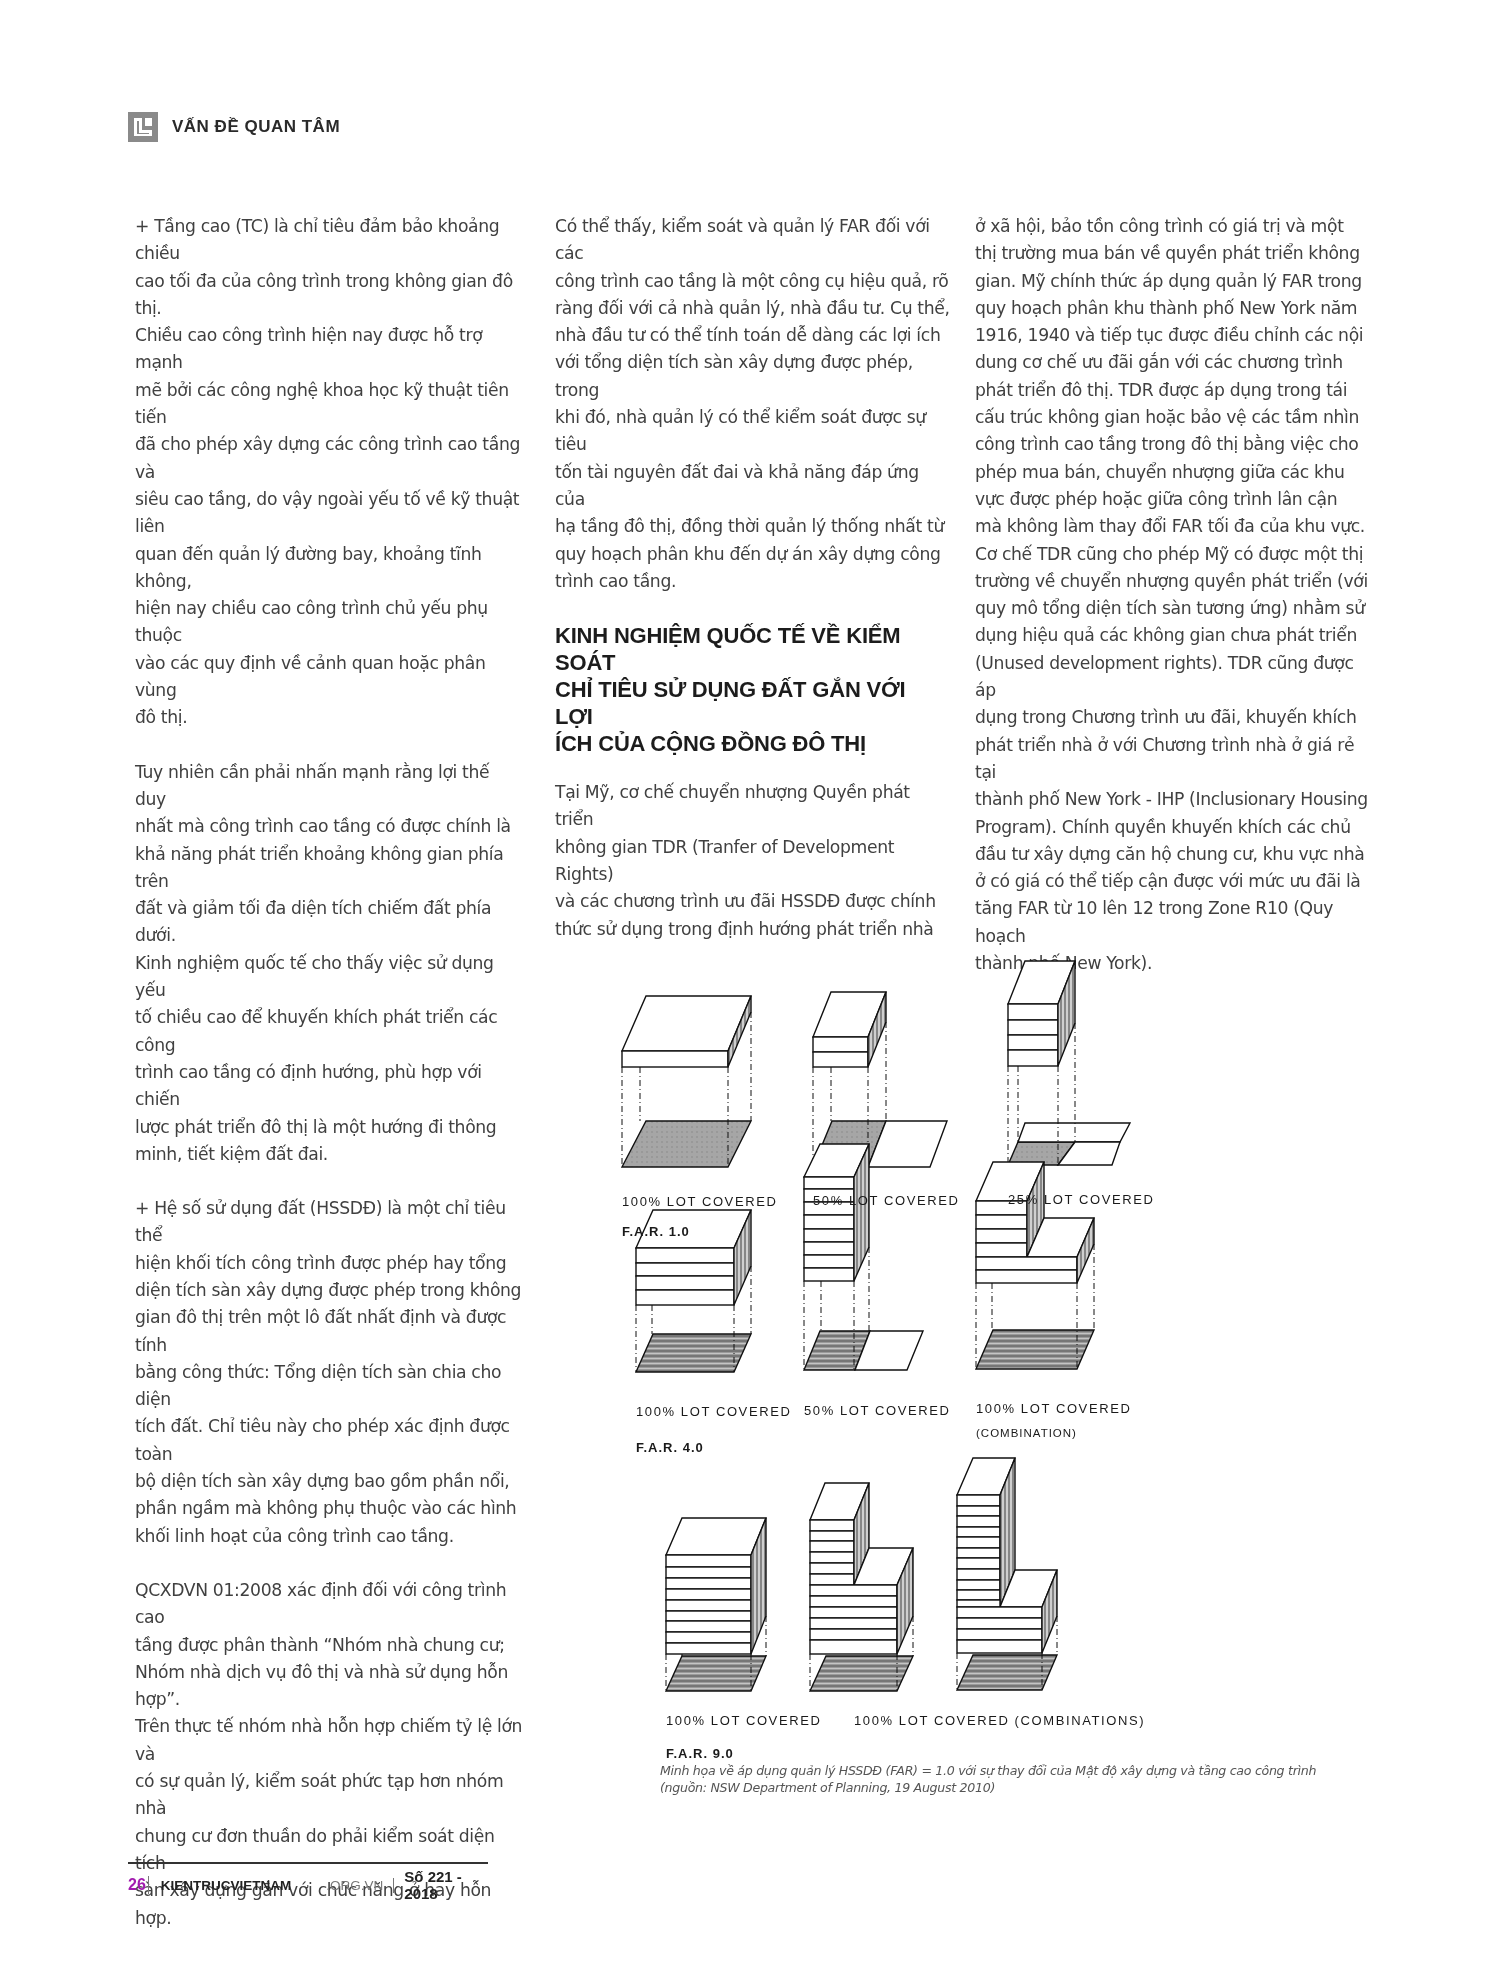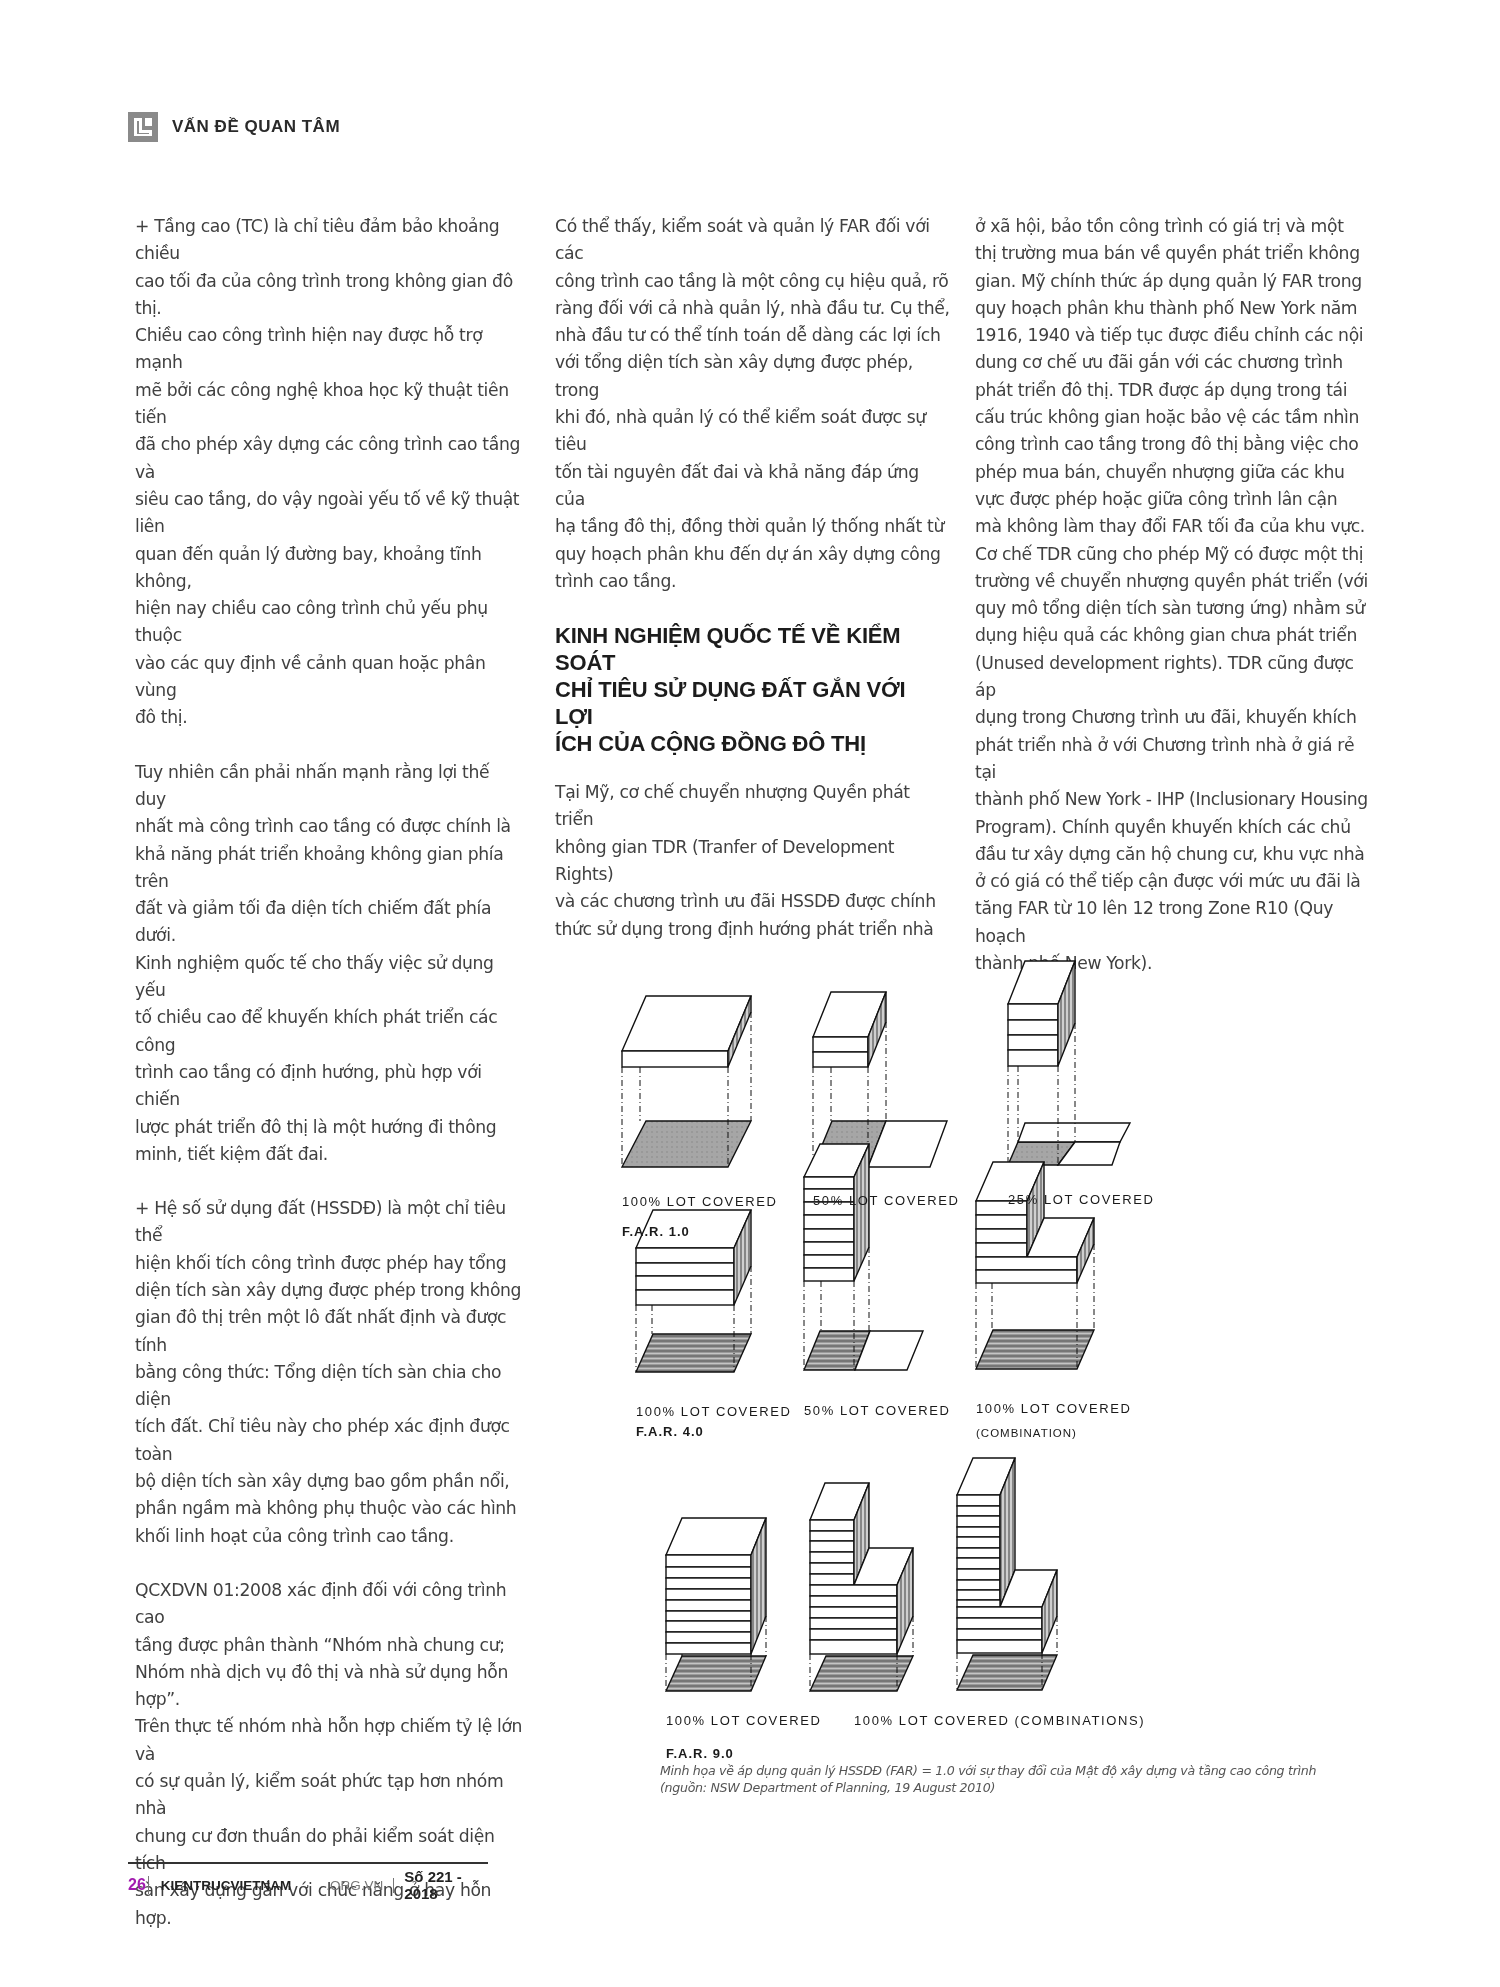"F.A.R. 4.0" span.far-label { top: 484px -> 500px }
